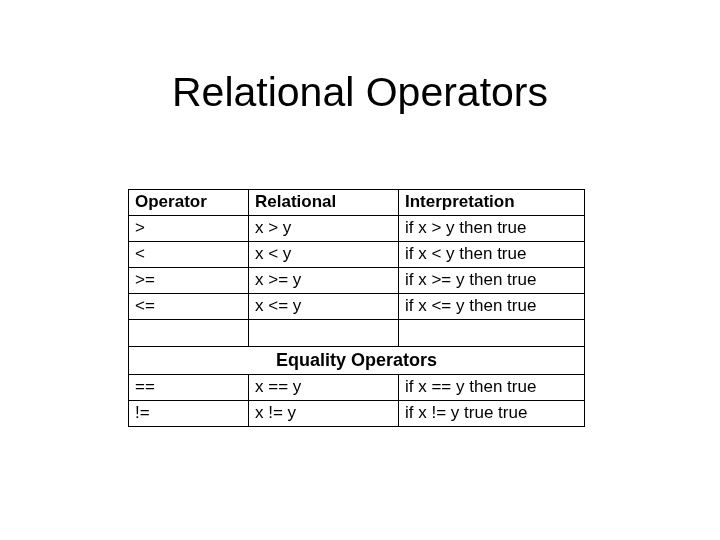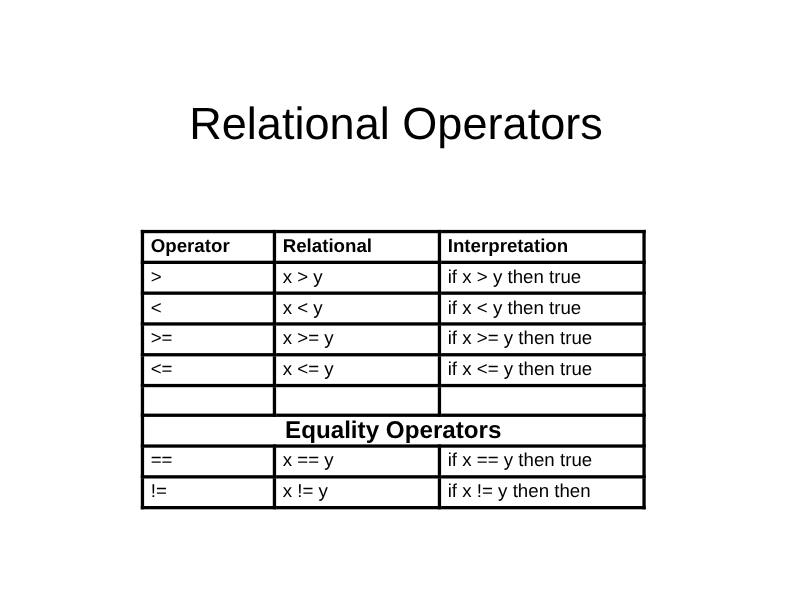"Relational Operators" .slide { margin-top: 20px -> none }
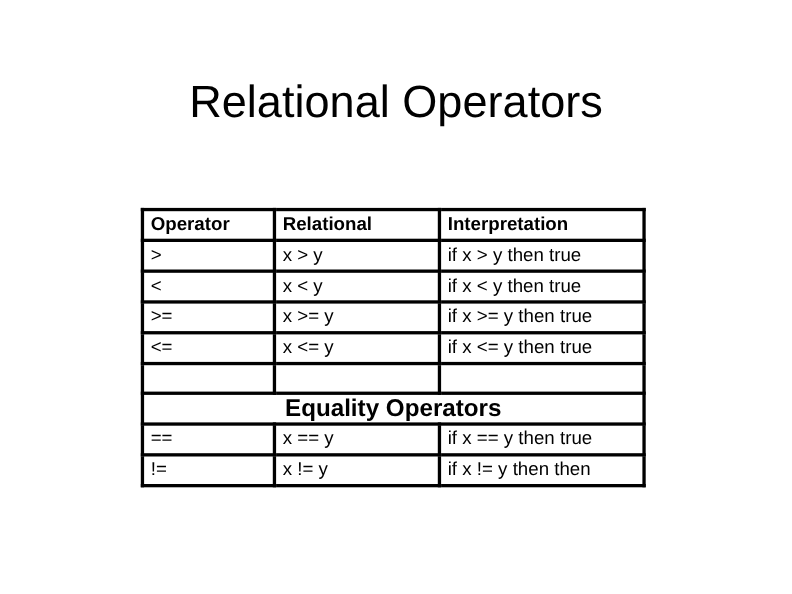"Operator" table.op-table th, table.op-table td { border: 3px solid #000000 -> 1px solid #000000 }
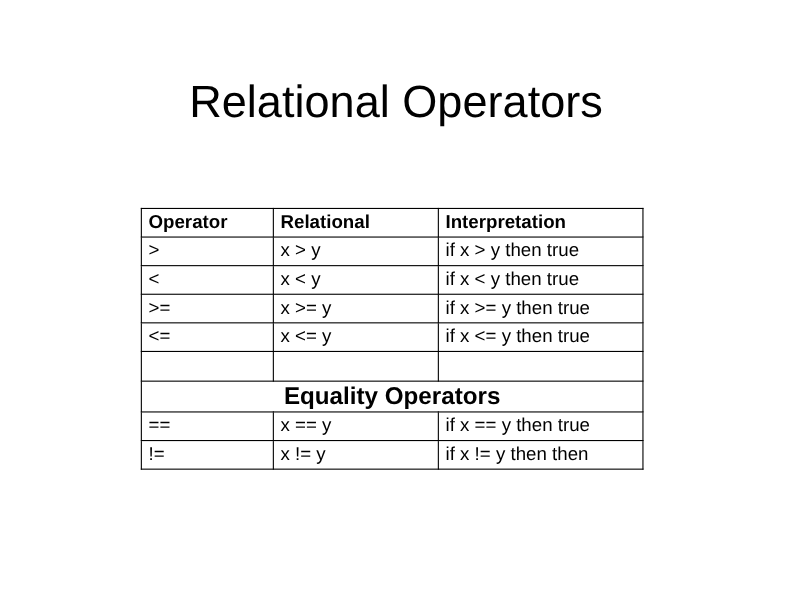"Equality Operators" tr.section-row td { font-size: 22px -> 18px }
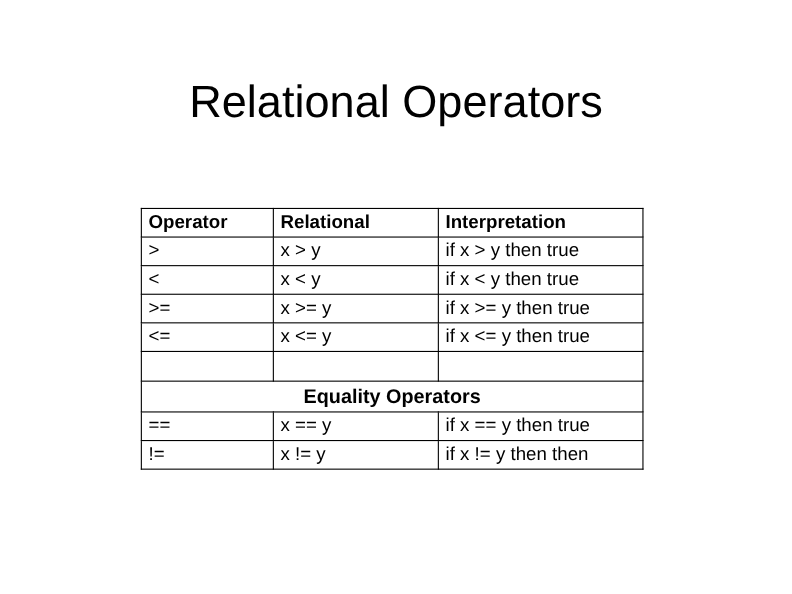"if x != y then" td { text: then then -> true true }
